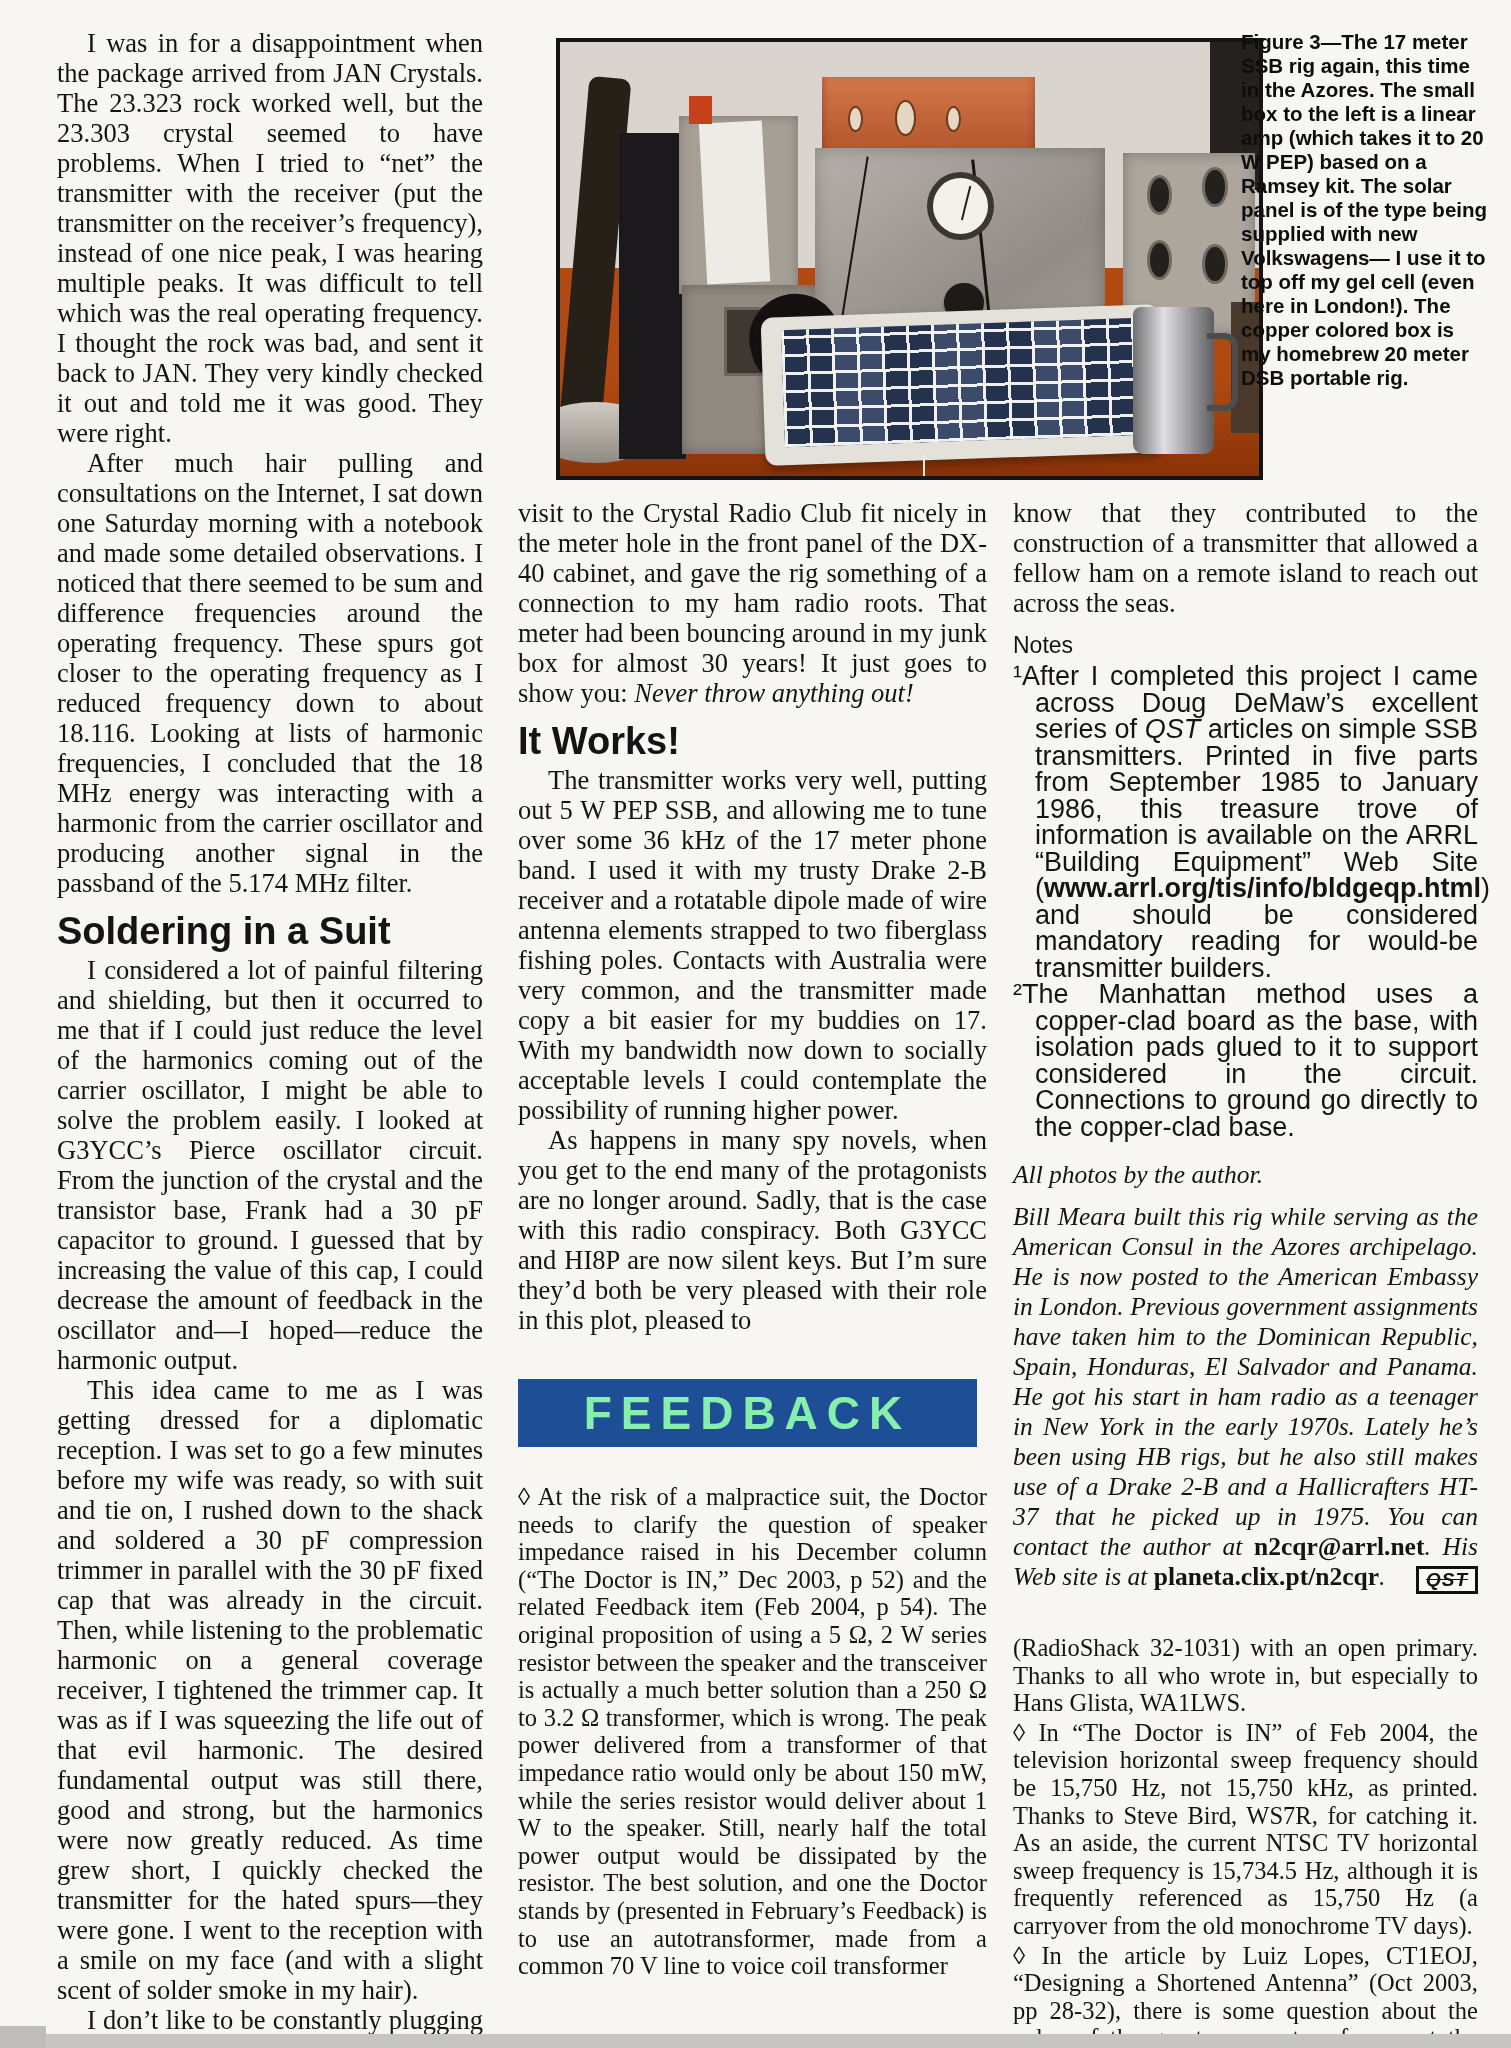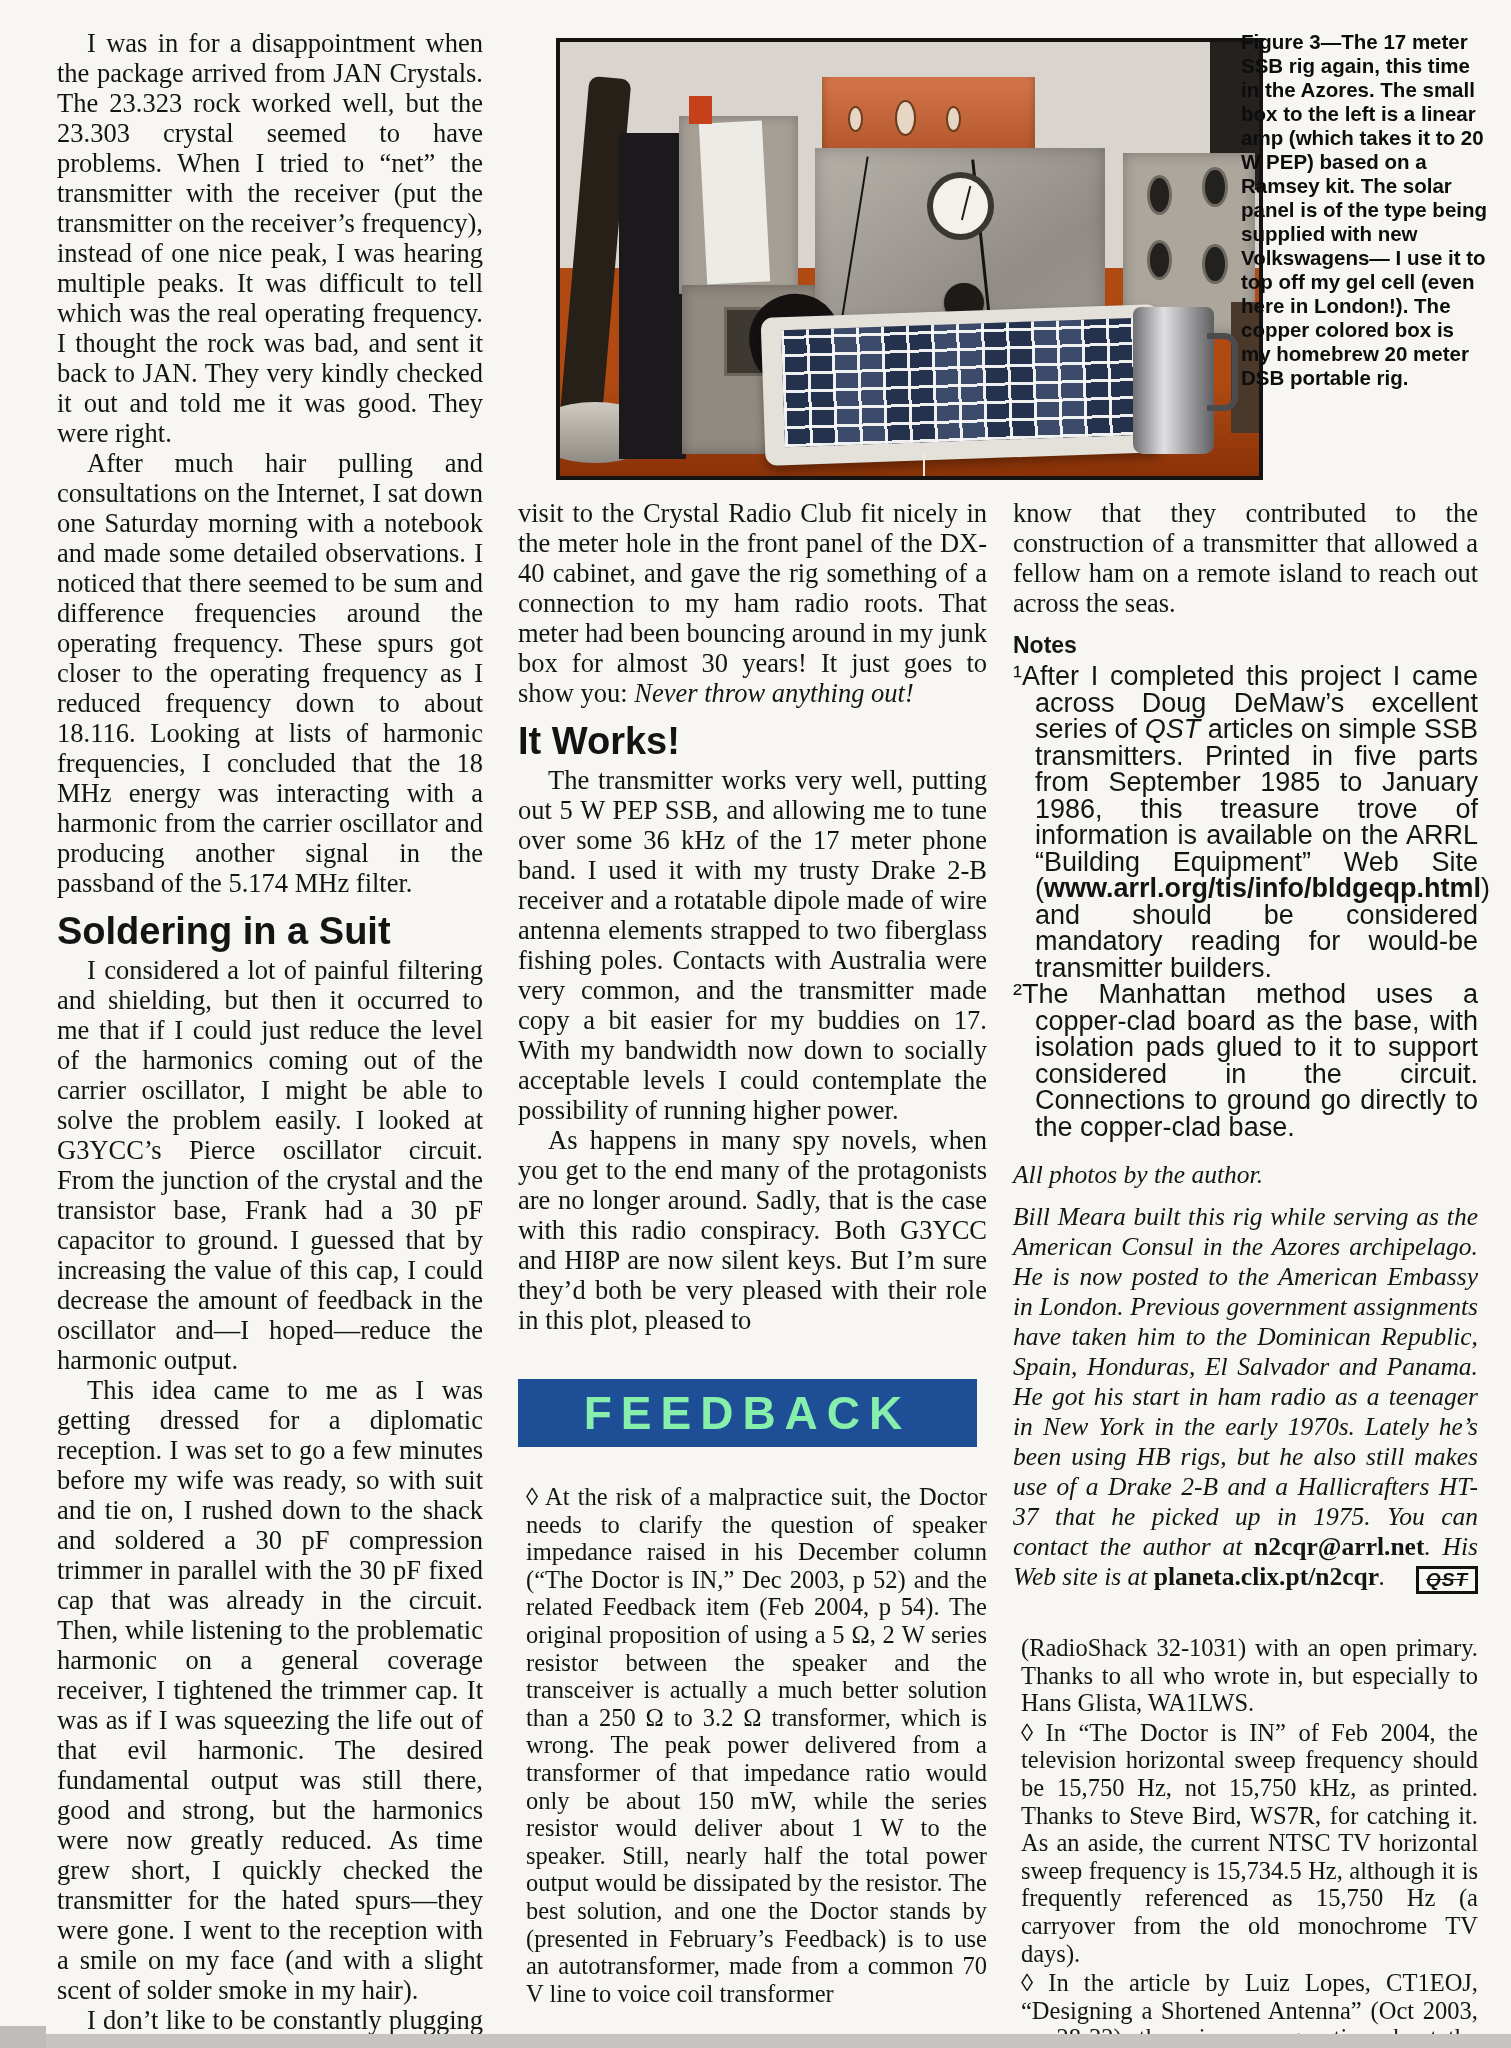"Notes" h3.notes-head { font-weight: bold -> normal }
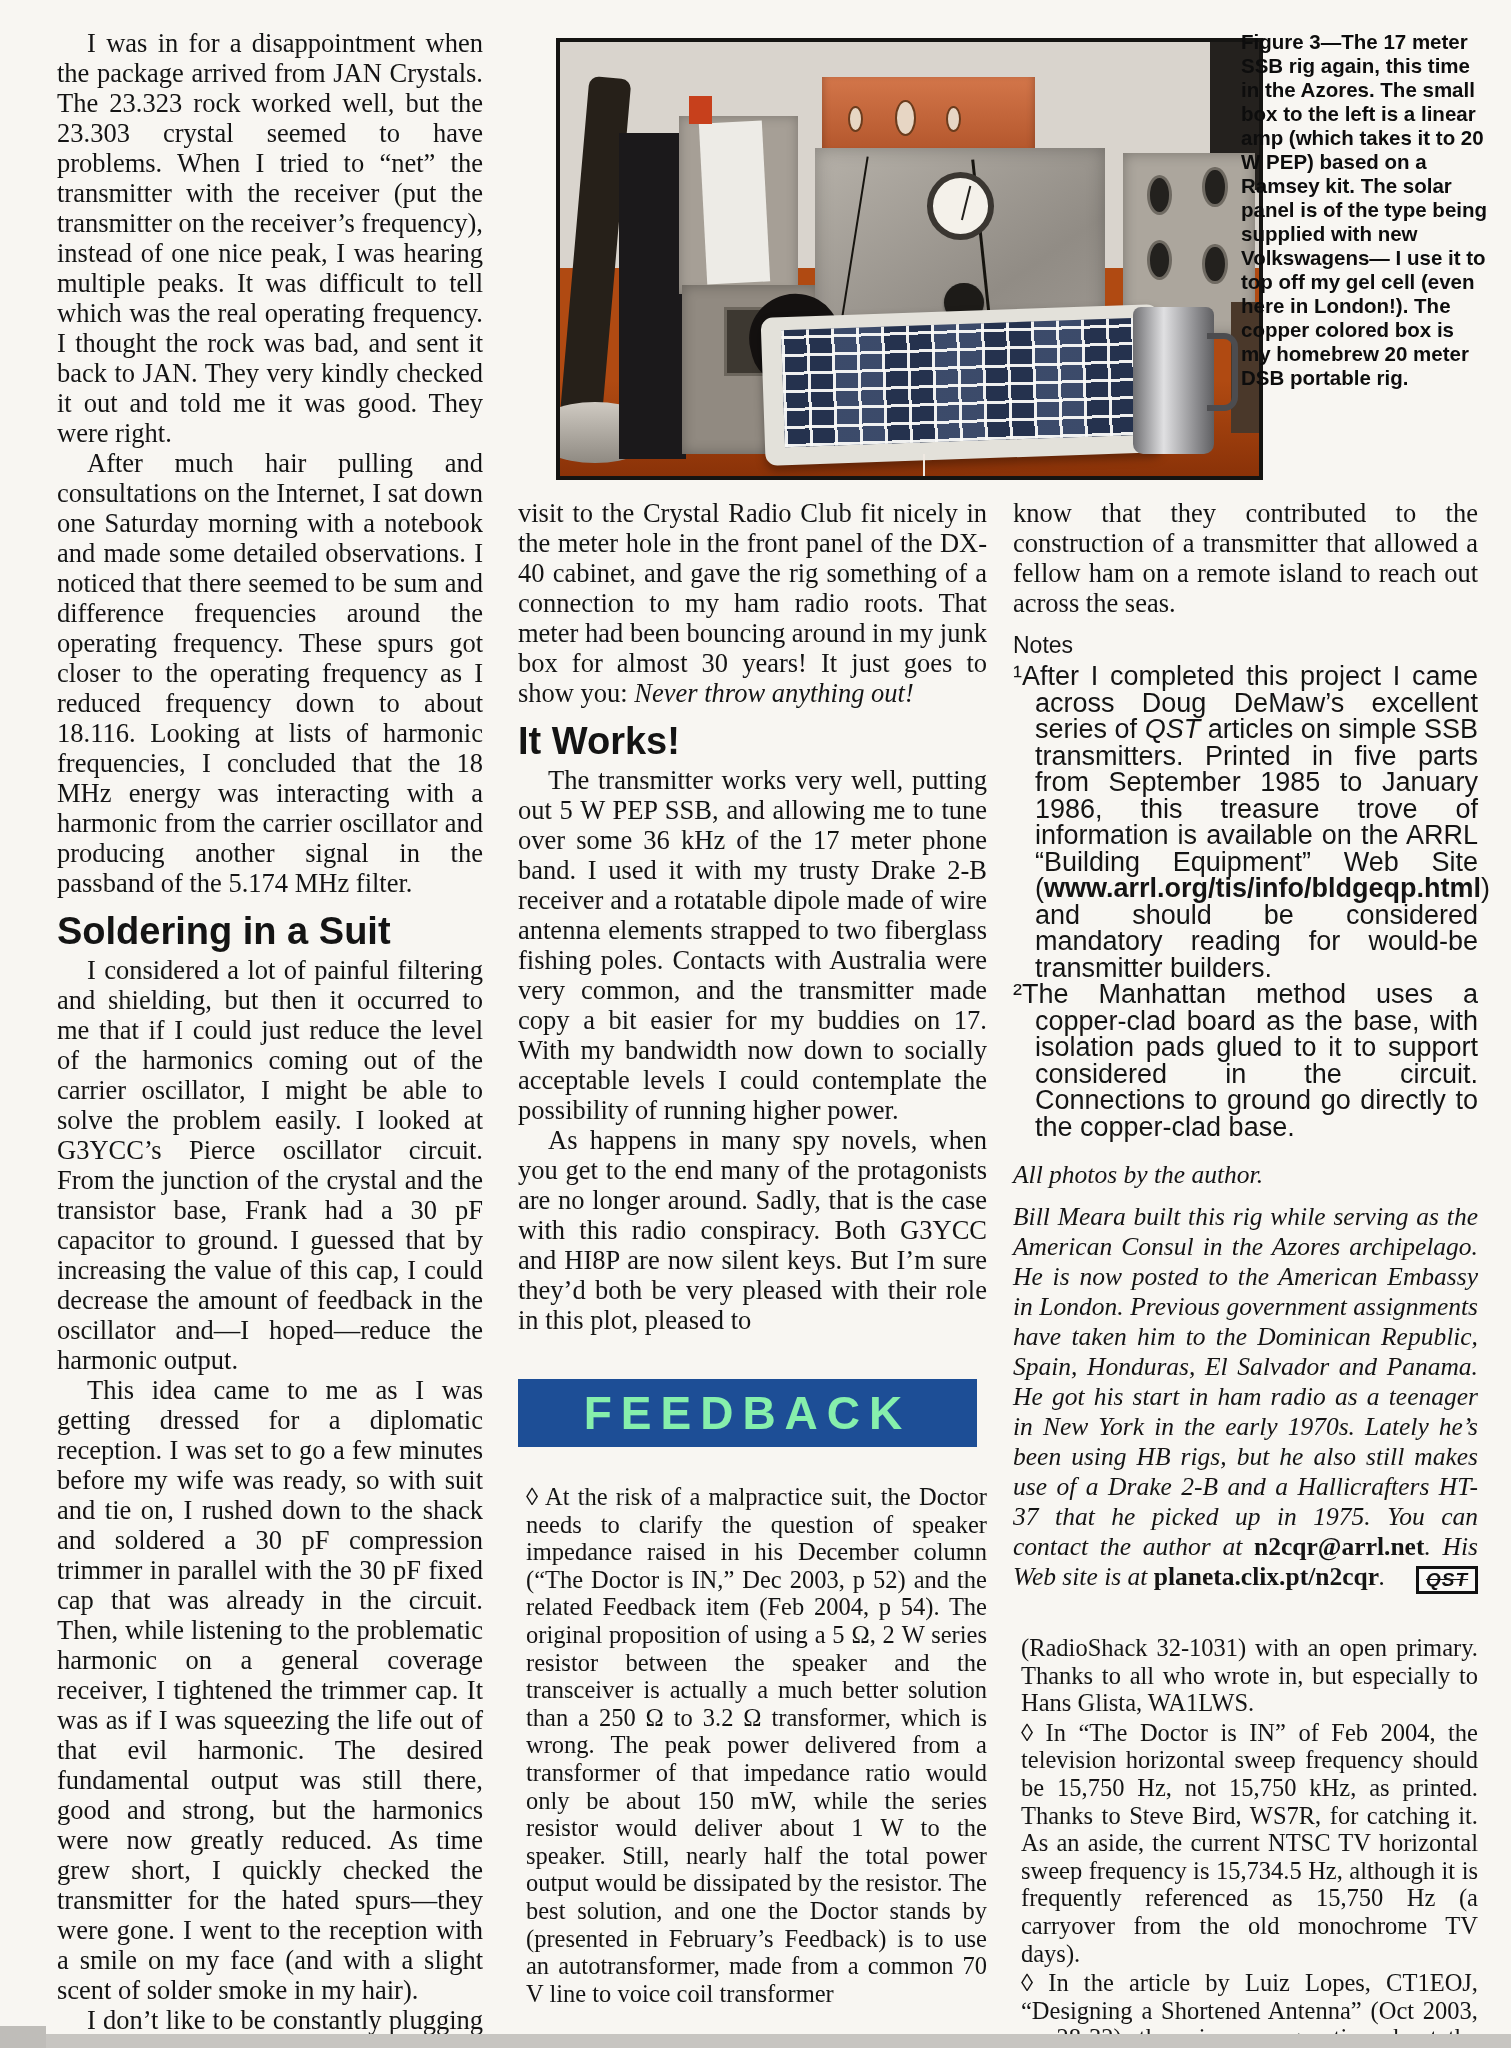"◊ At the risk of" p.fb { margin: 0 0 2px 8px -> 0 0 2px 0 }
